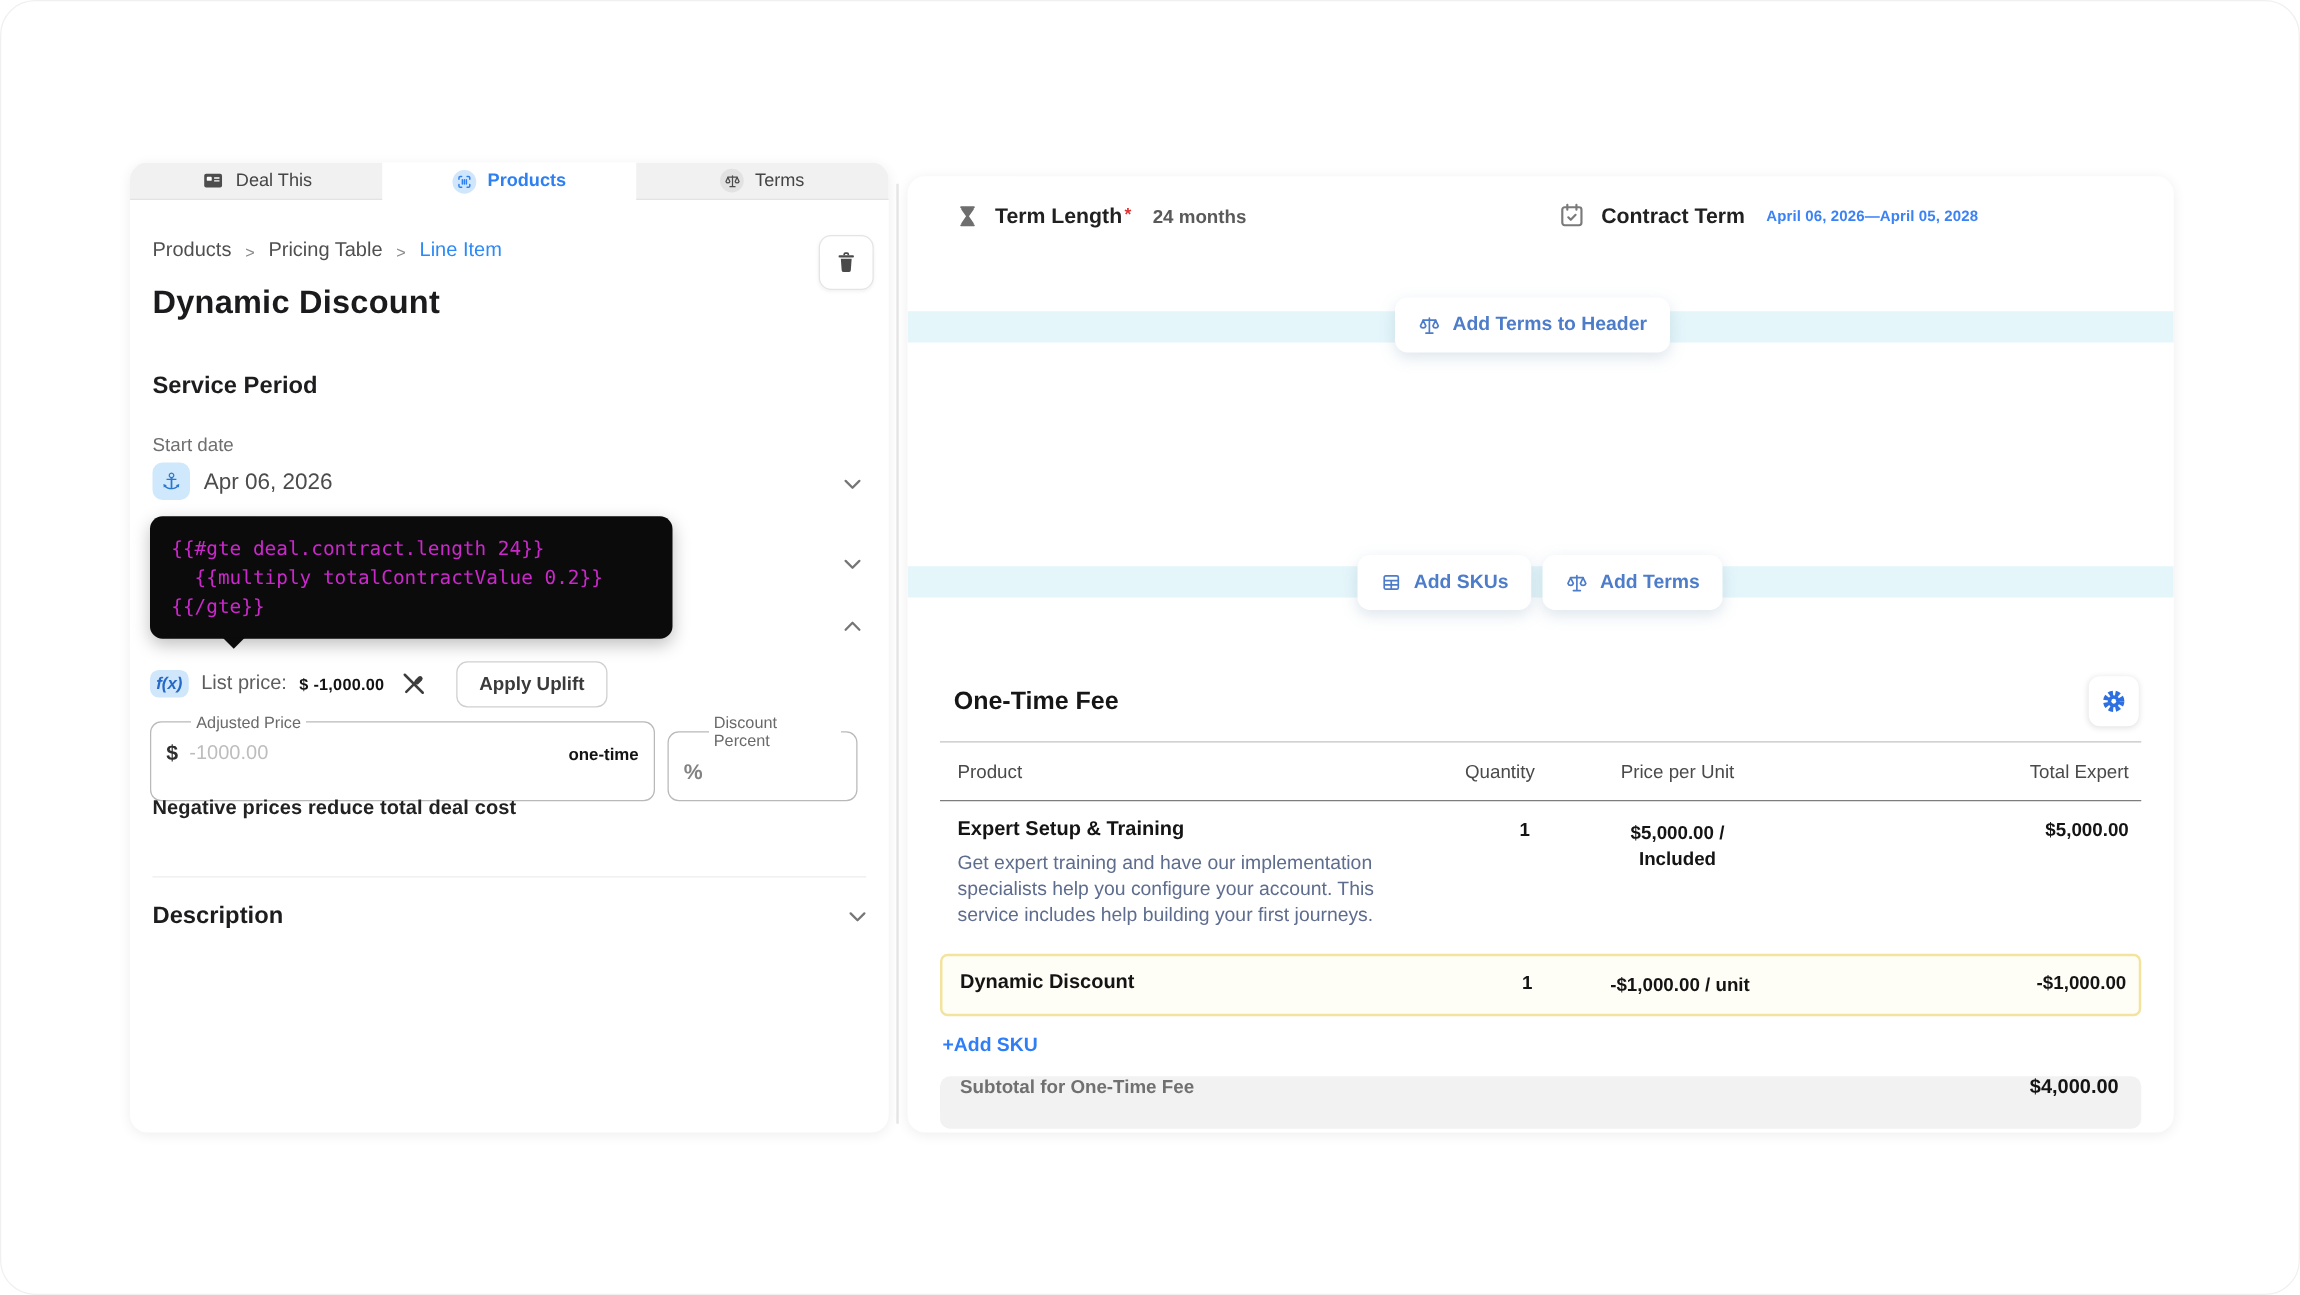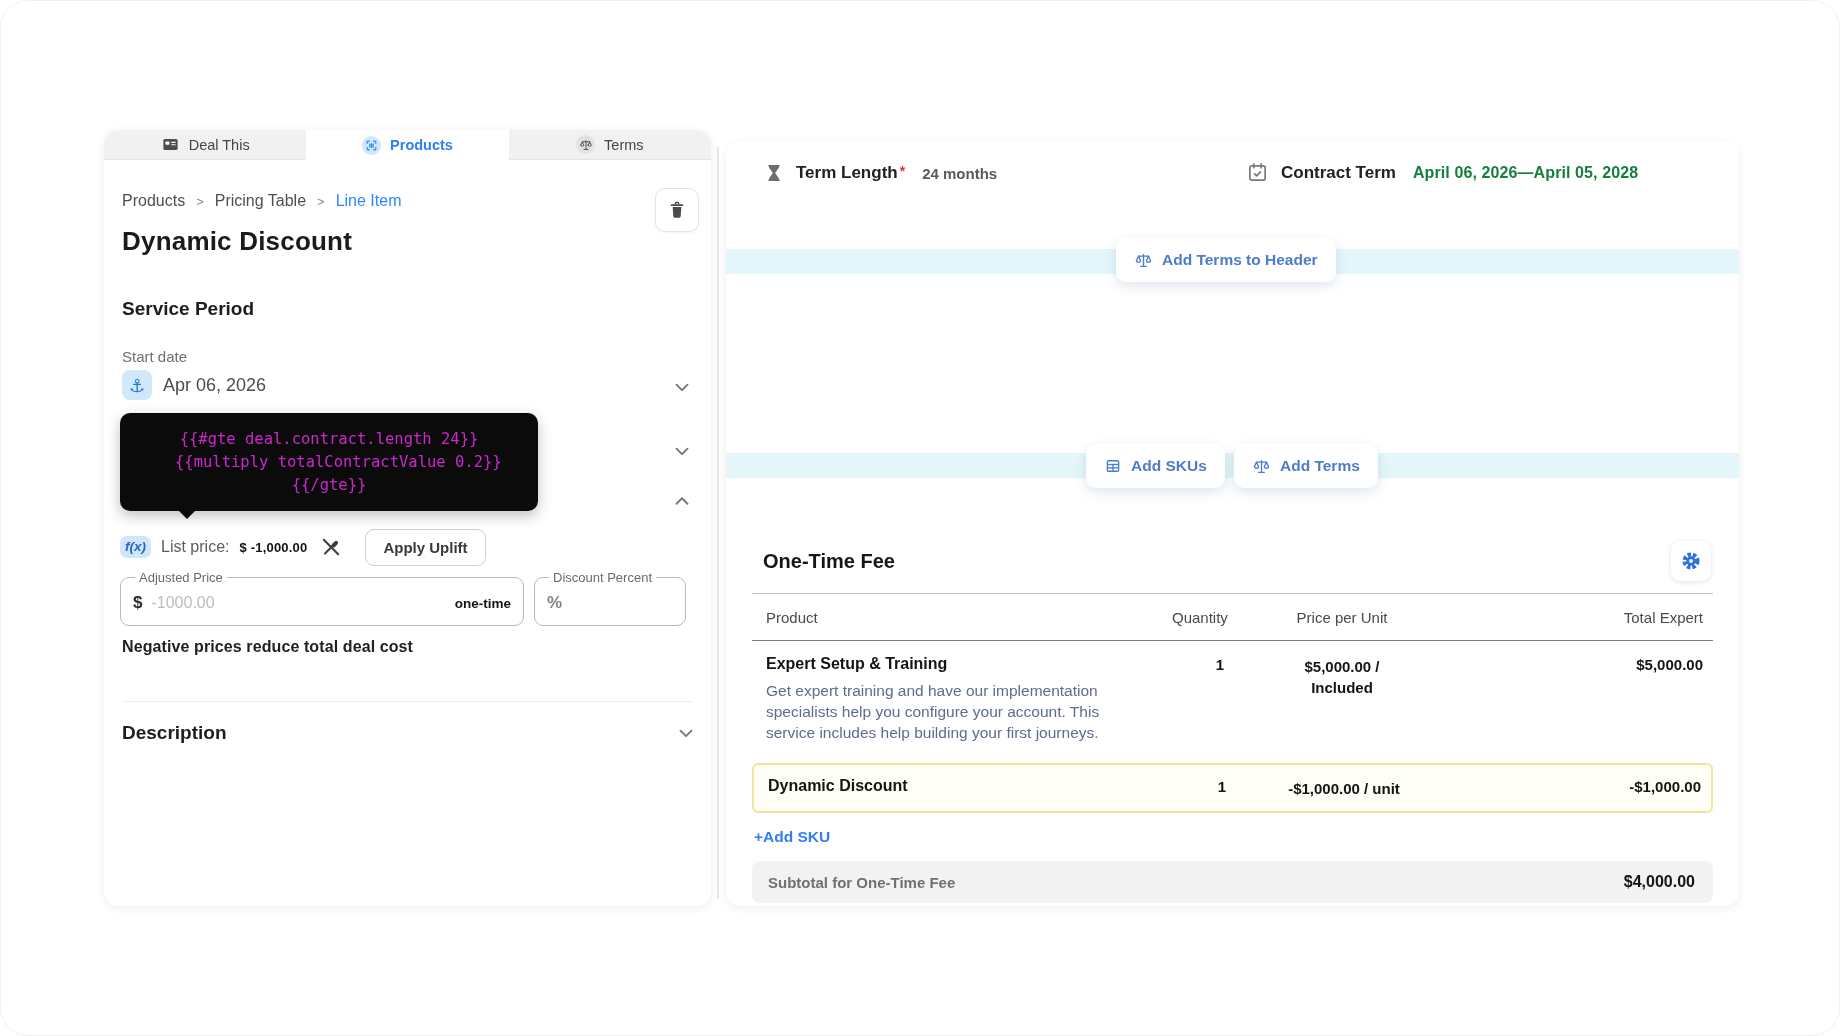"April 06, 2026—April 05, 2028" .ct-value { color: #15803d -> #3b82f6; font-size: 16px -> 12px }
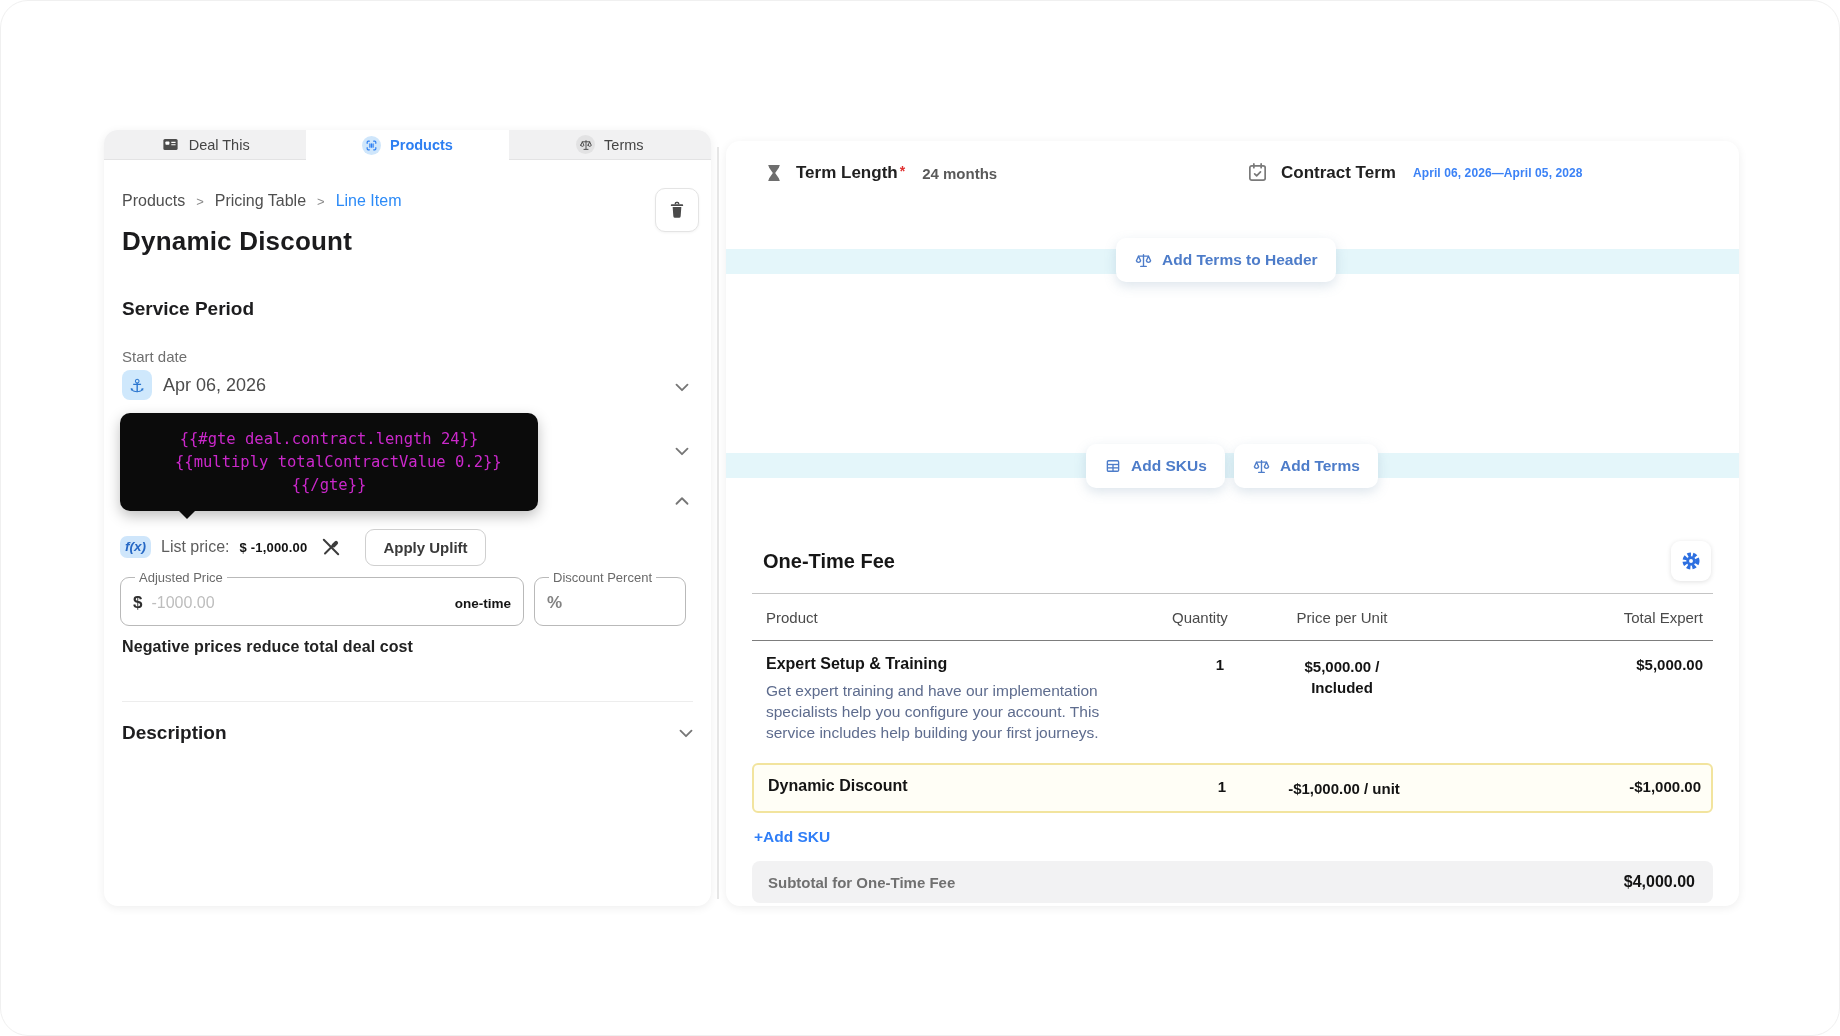"{{#gte deal.contract.length 24}}" .code-line { text-align: center -> none }
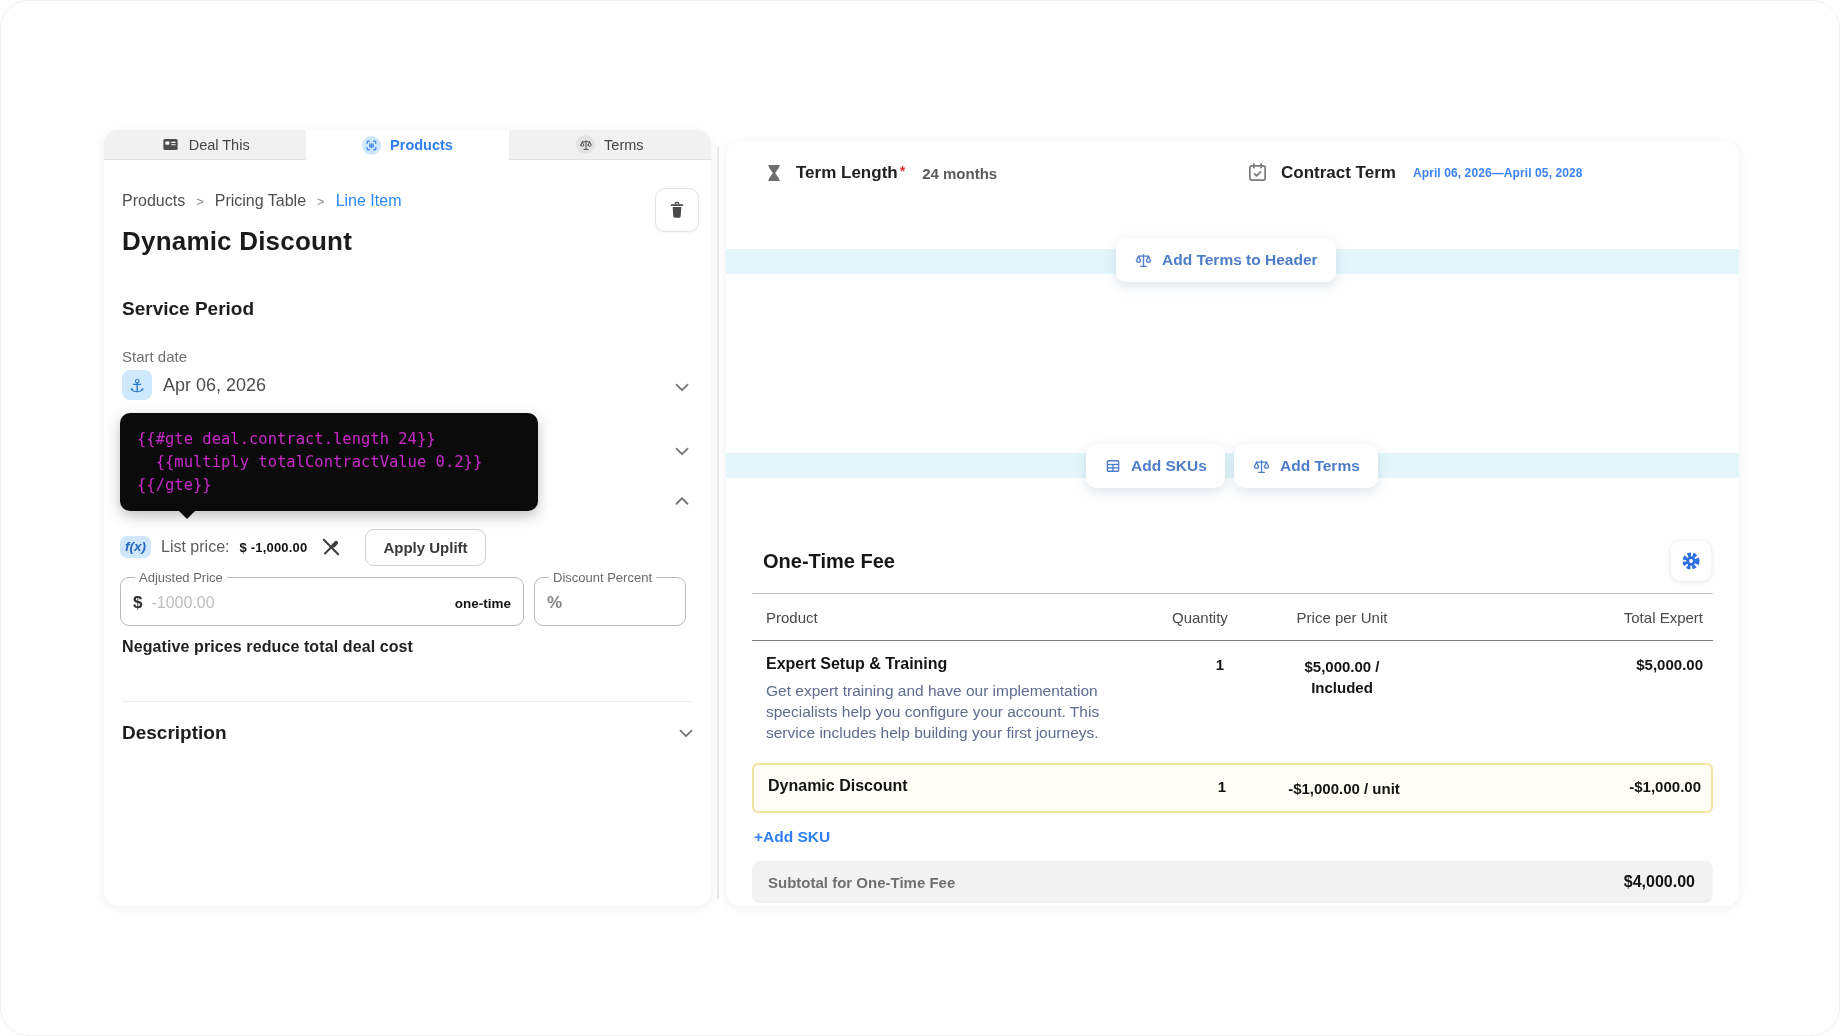"Adjusted Price" fieldset legend { margin-left: 2px -> 20px }
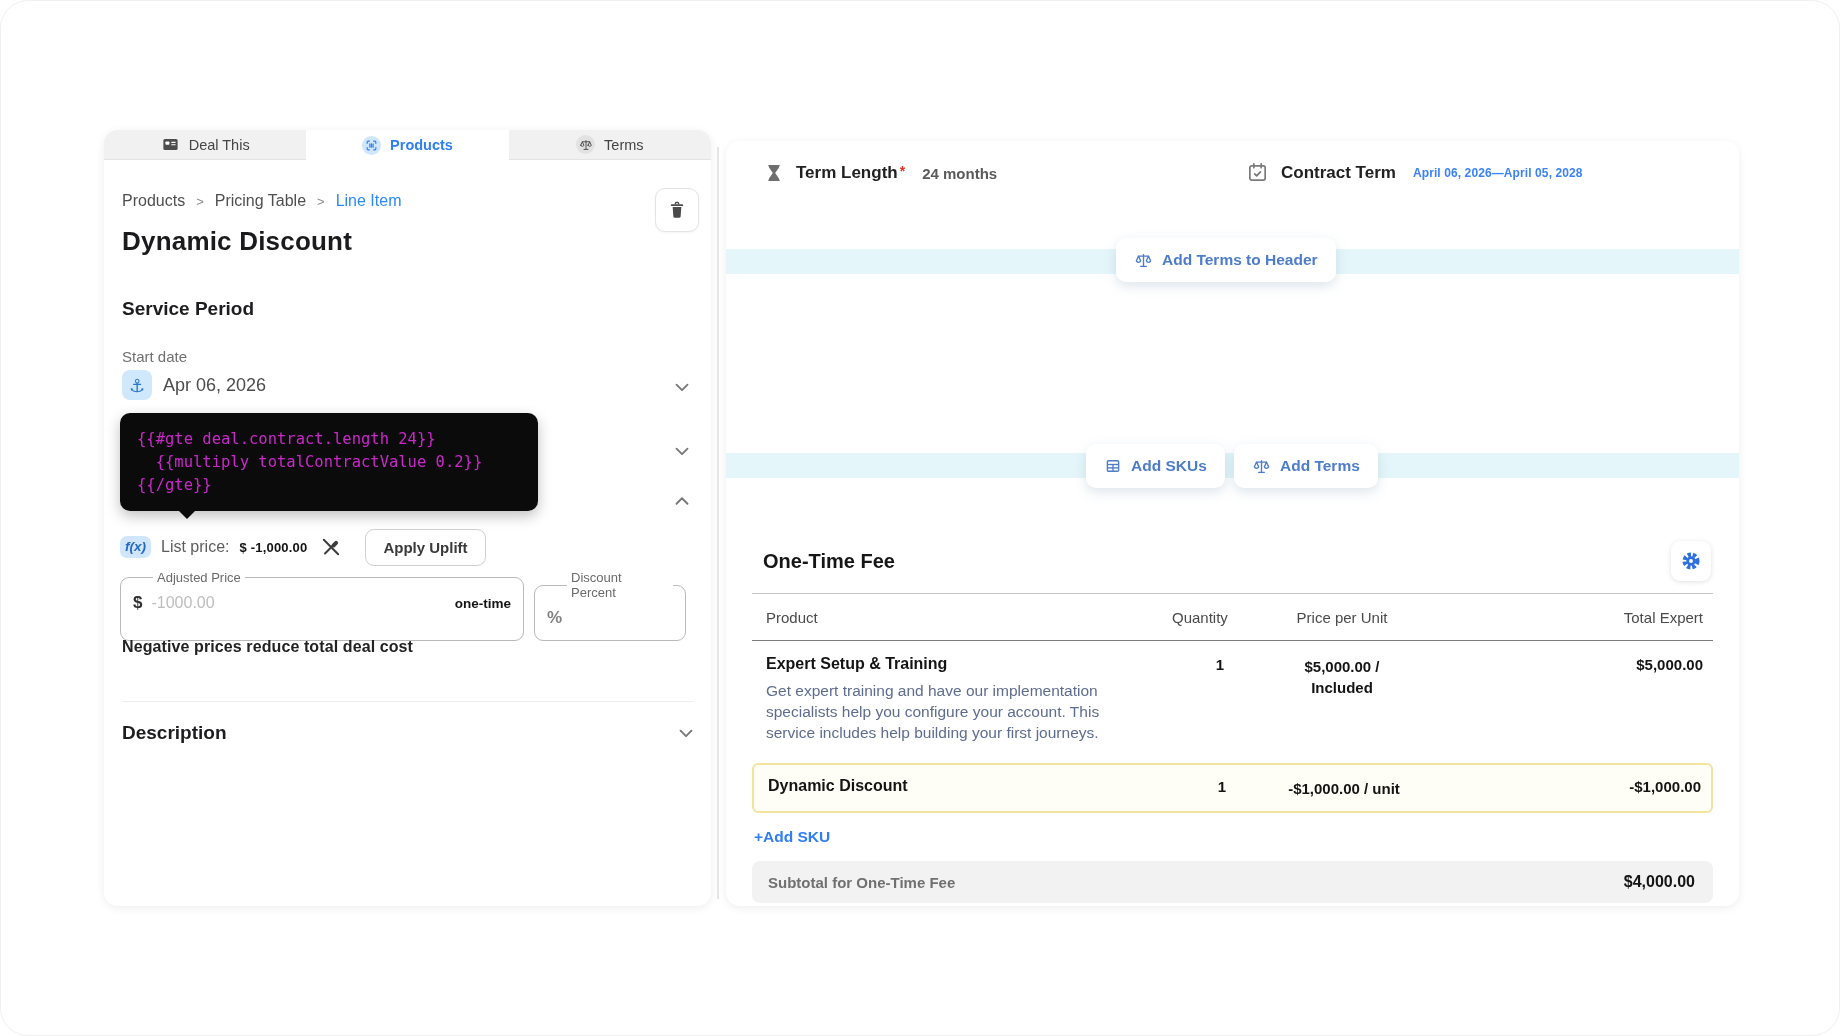"Subtotal for One-Time Fee" .subtotal-bar { align-items: center -> flex-start }
